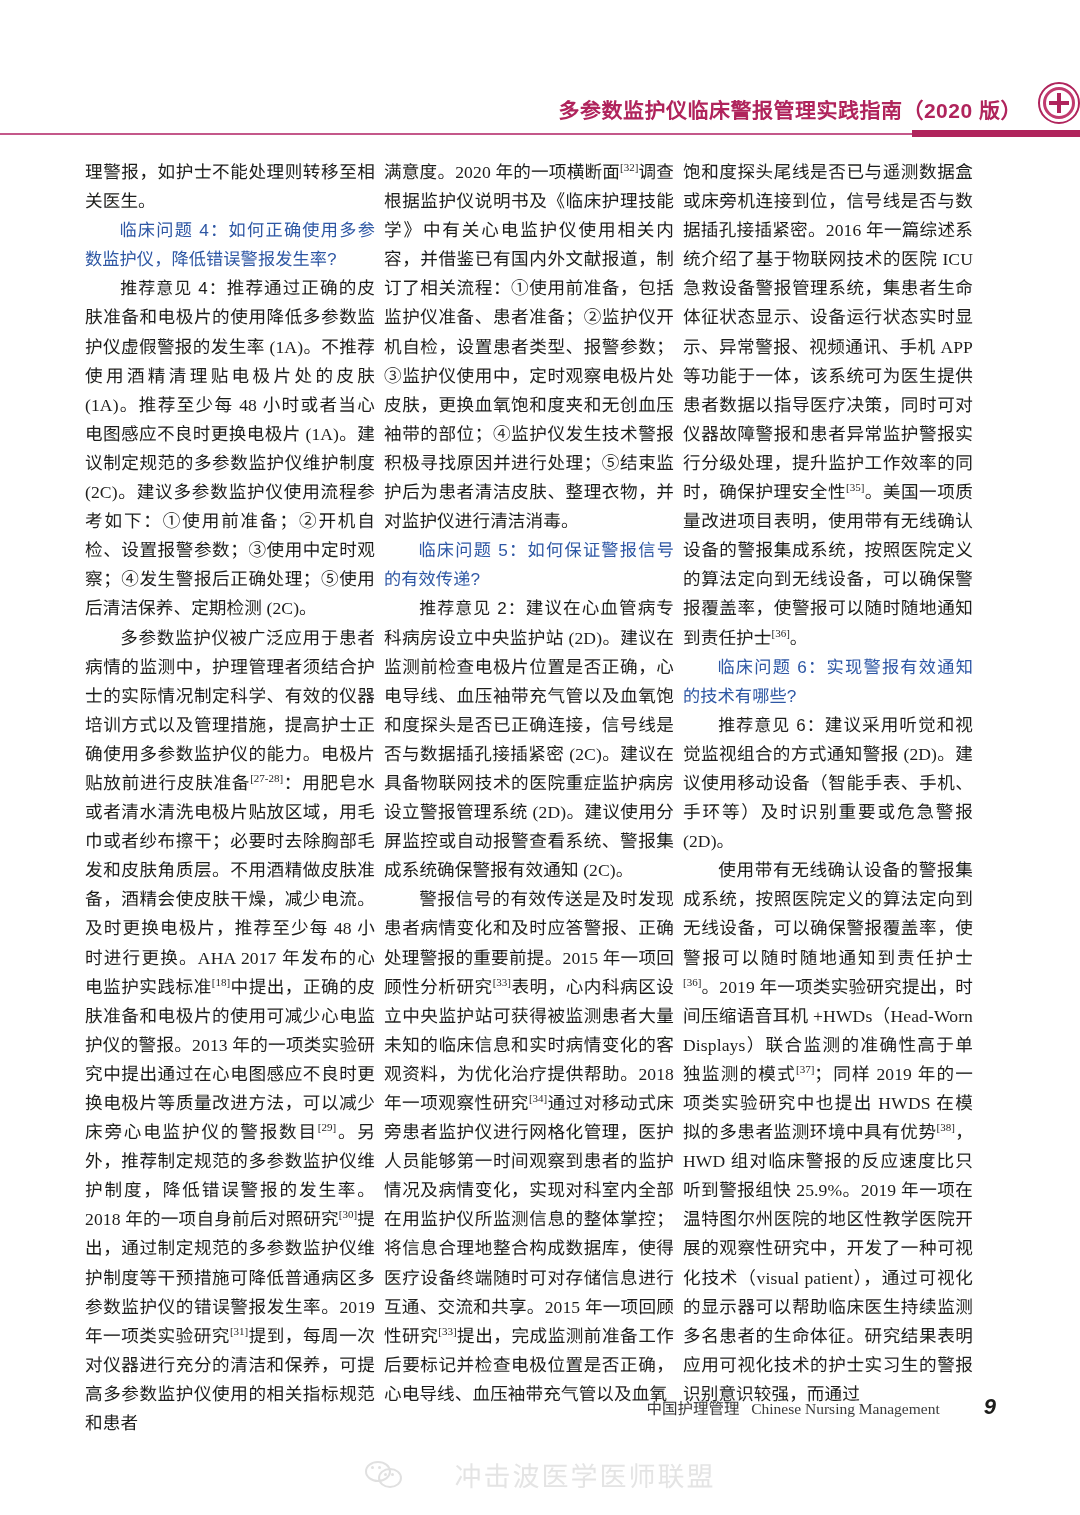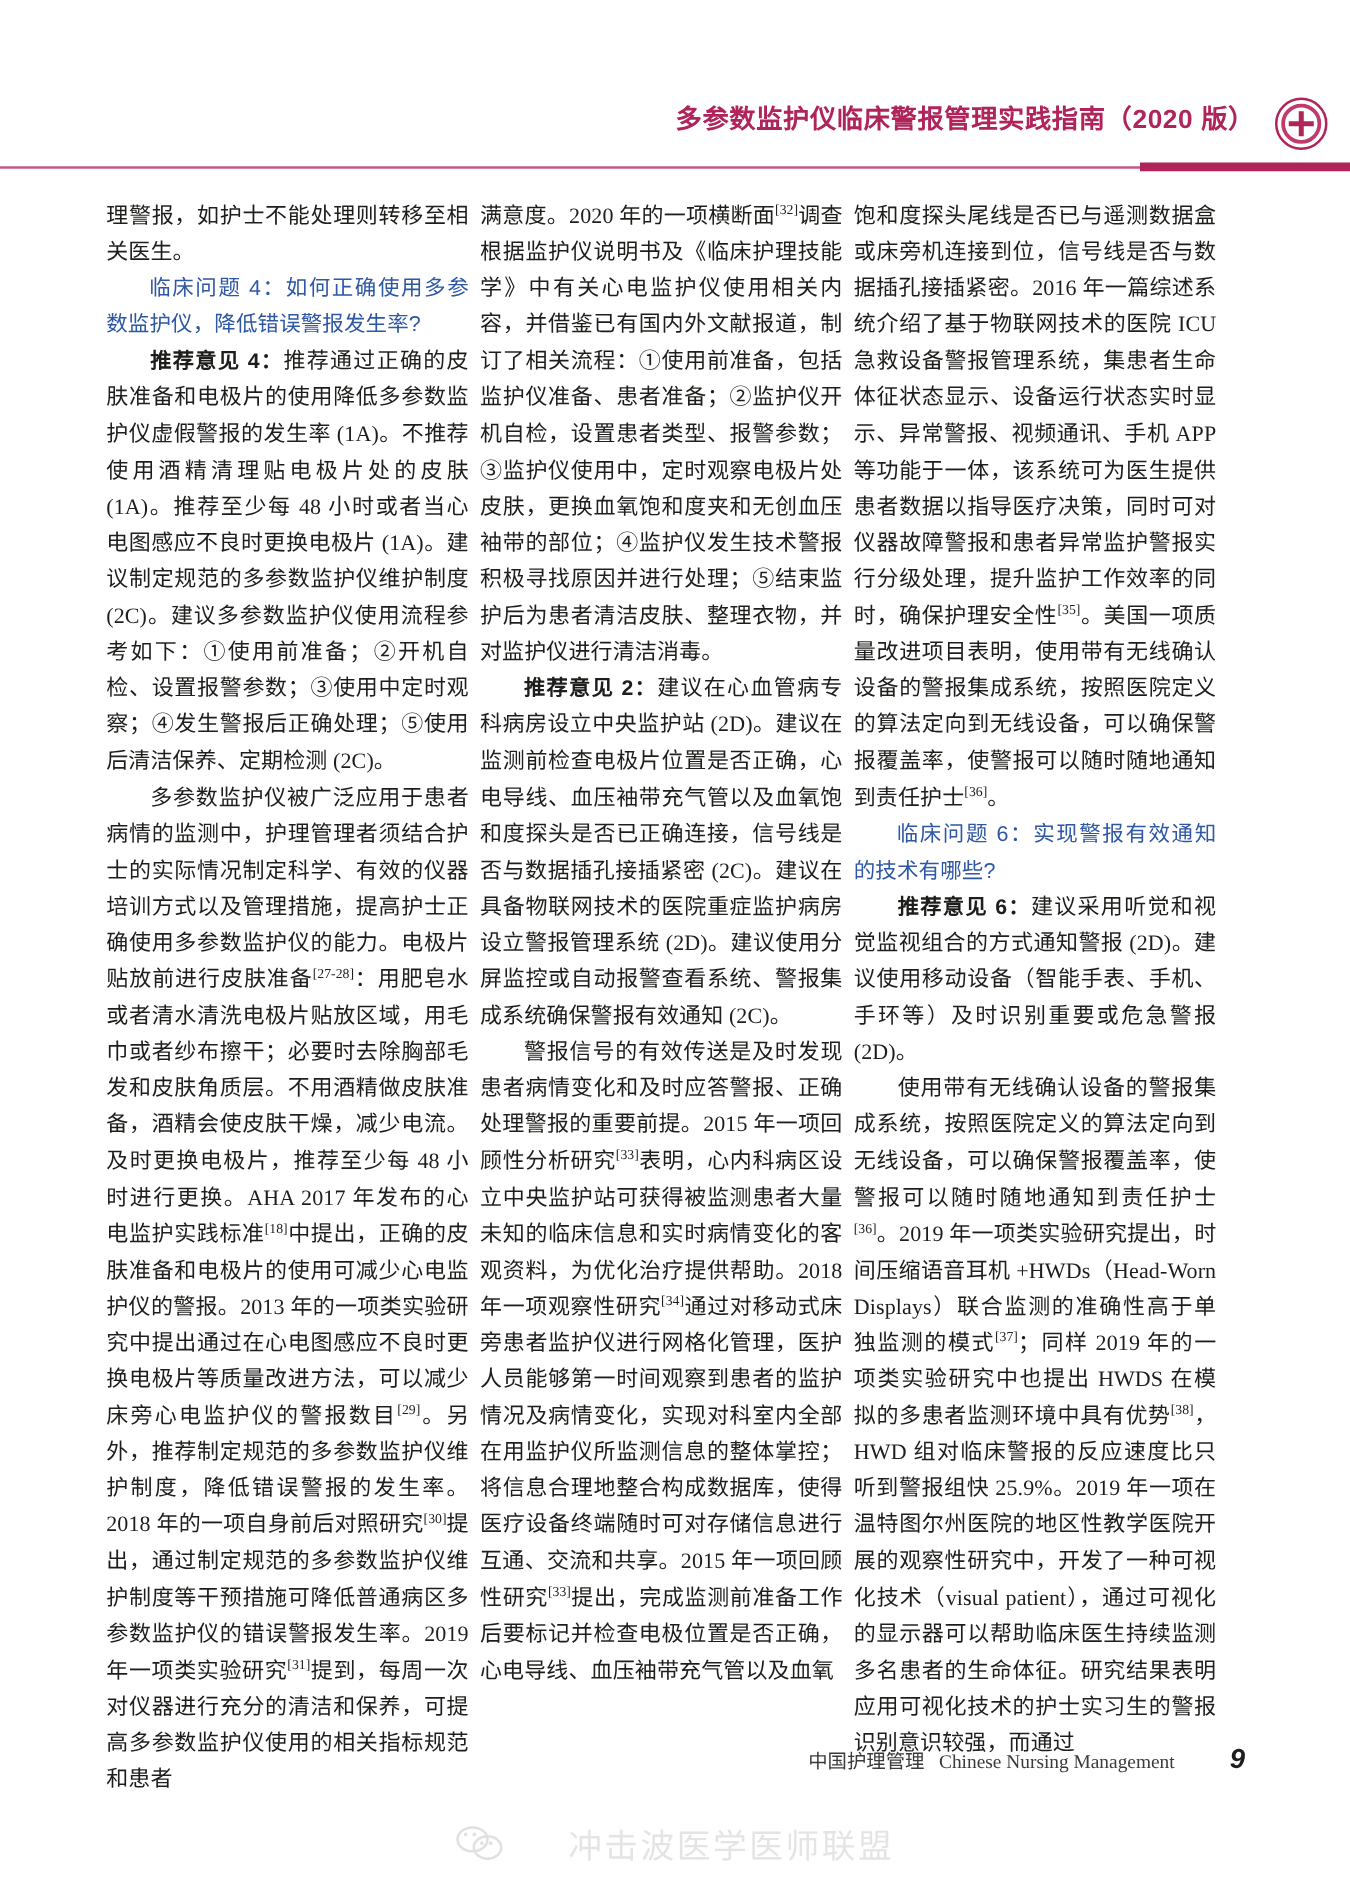"多参数监护仪临床警报管理实践指南（2020 版）" .running-head { align-items: flex-start -> flex-end; padding-right: 18px -> none }
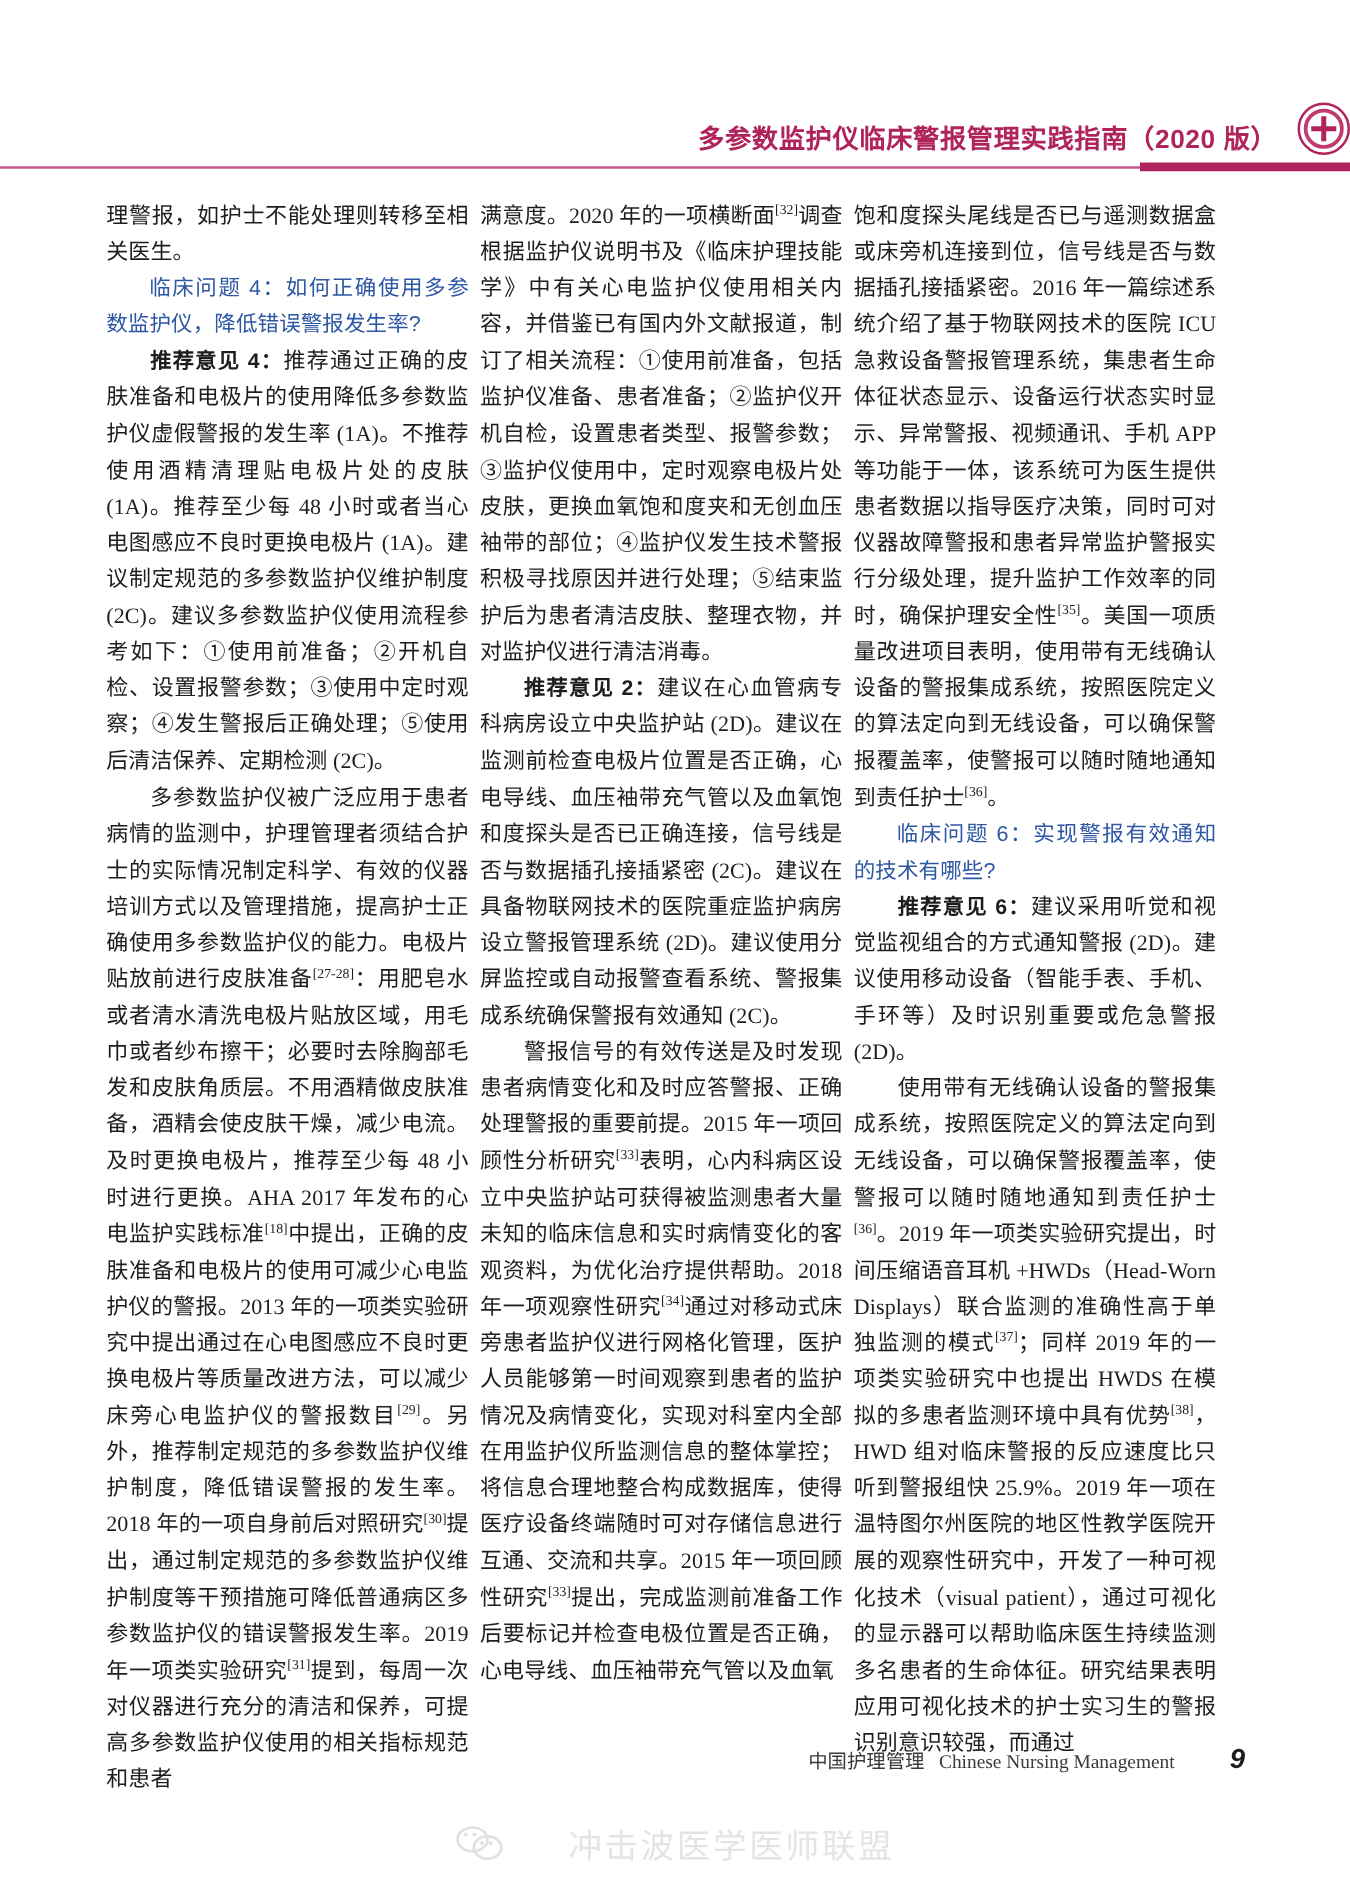"推荐意见 4：" .lead { font-weight: bold -> normal }
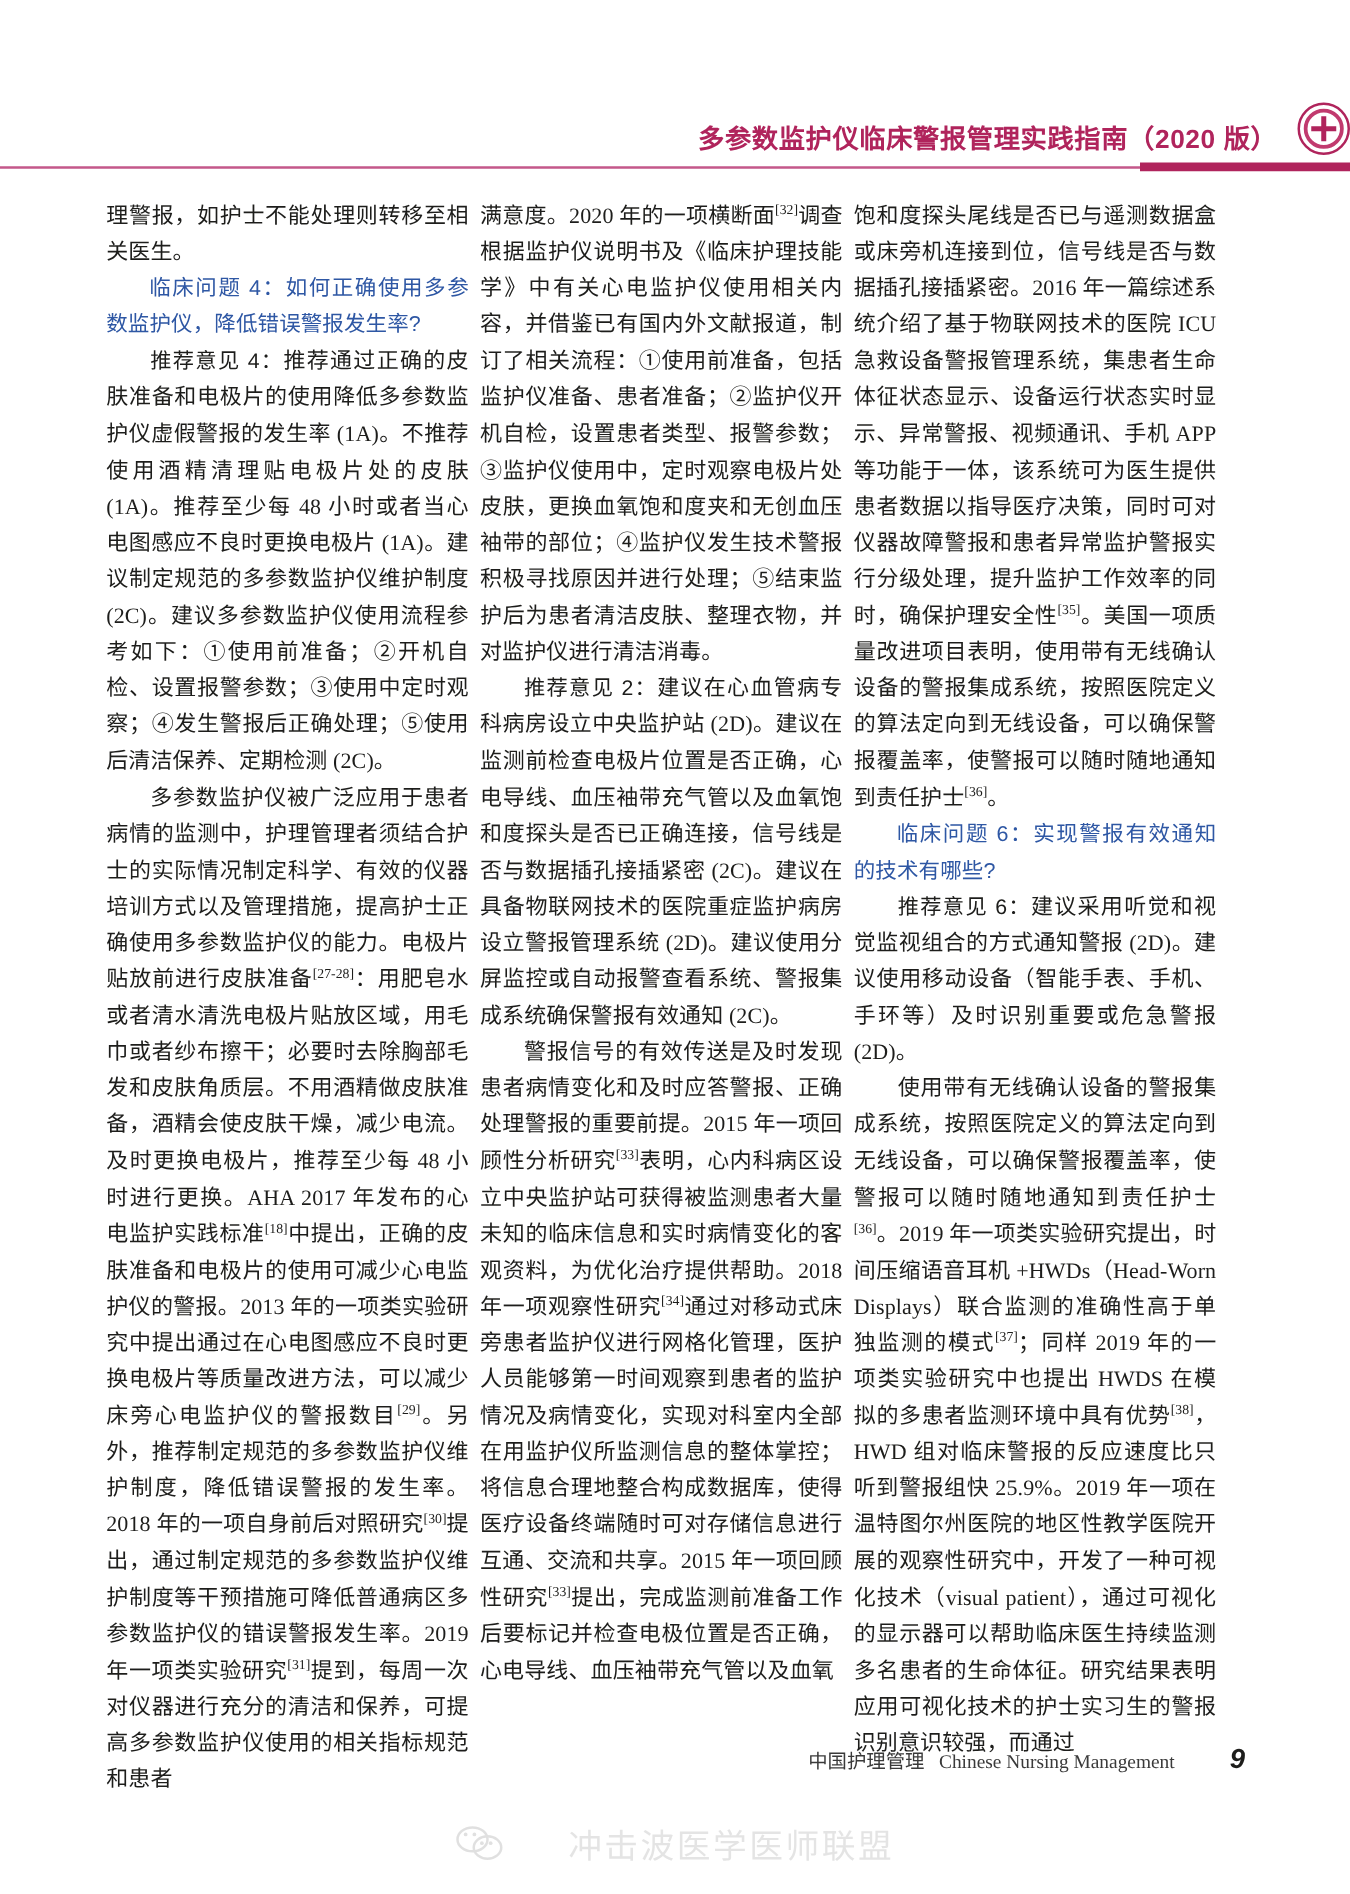"临床问题 5：如何保证警报信号的有效传递?" p.heading { html: none -> <p>临床问题 5：如何保证警报信号的有效传递?</p> }
